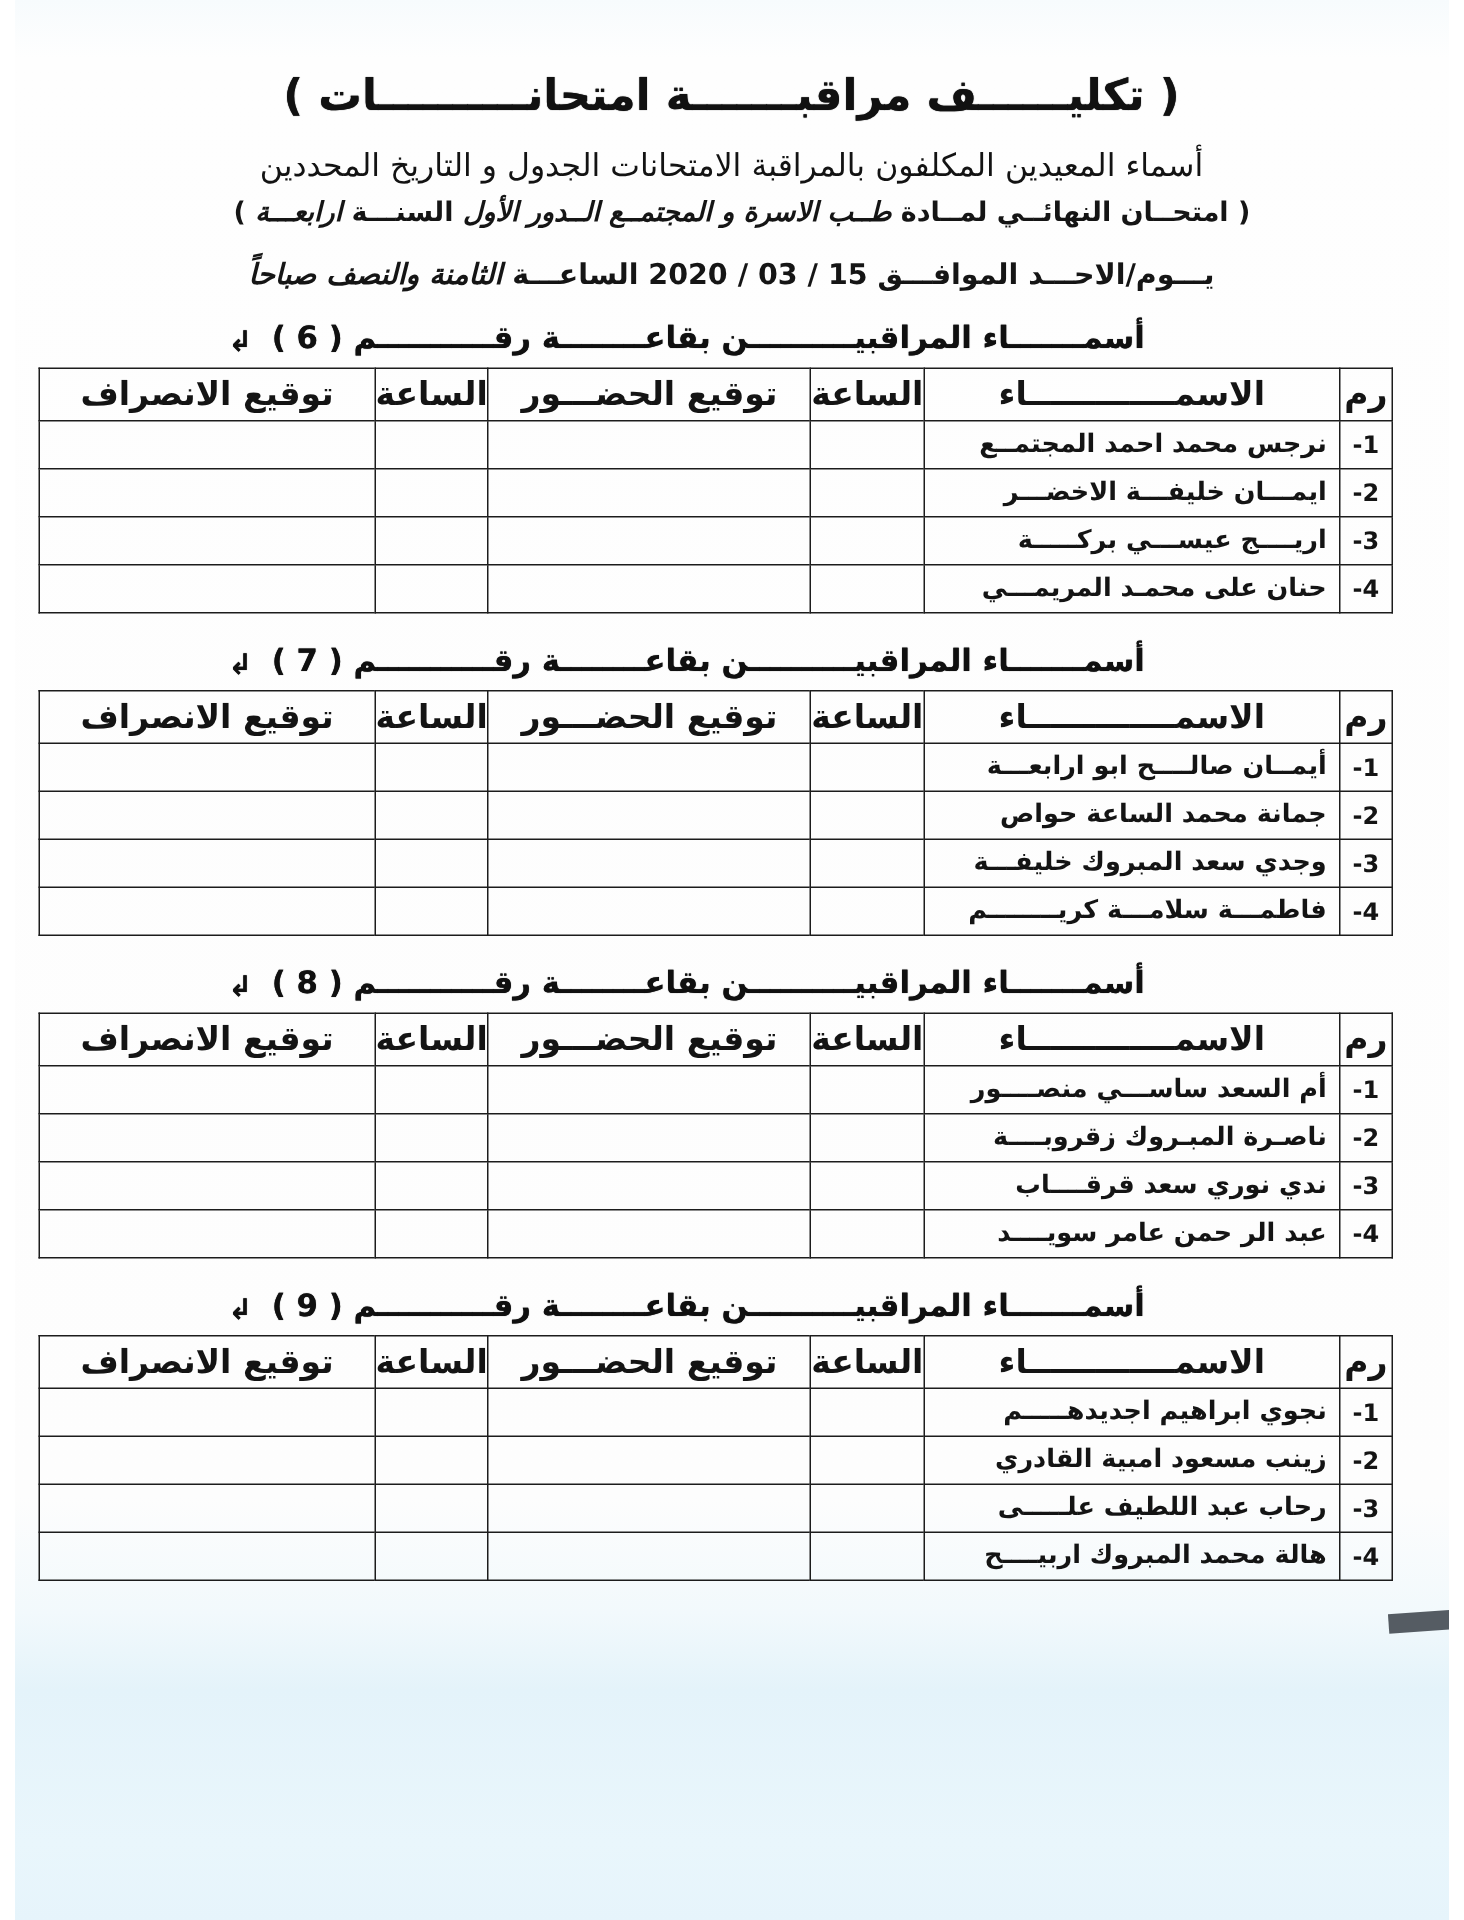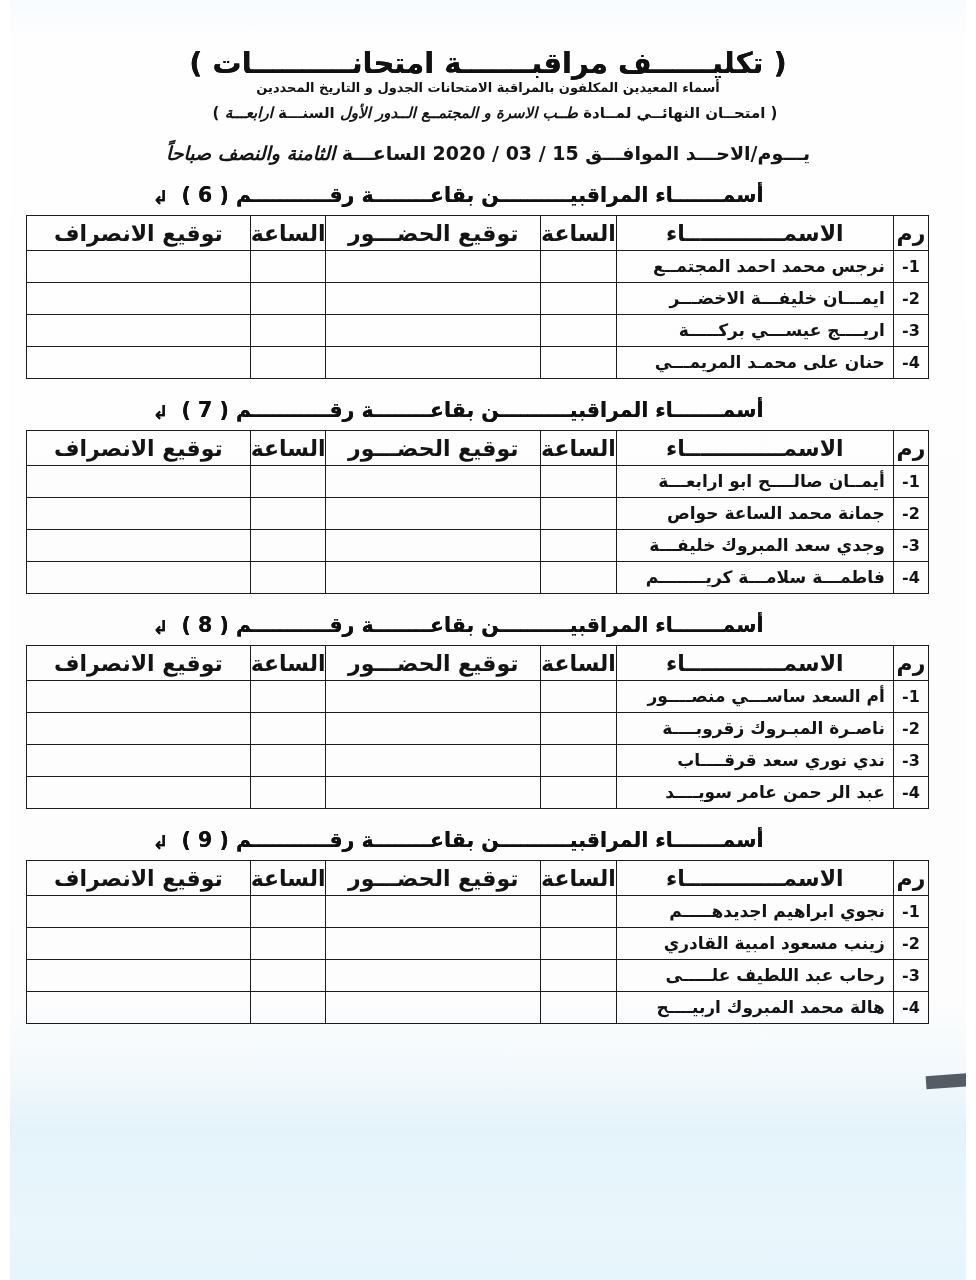"أسماء المعيدين المكلفون بالمراقبة" .doc-sub1 { font-size: 13px -> 21px; font-weight: 700 -> 400; margin-top: none -> 18px }
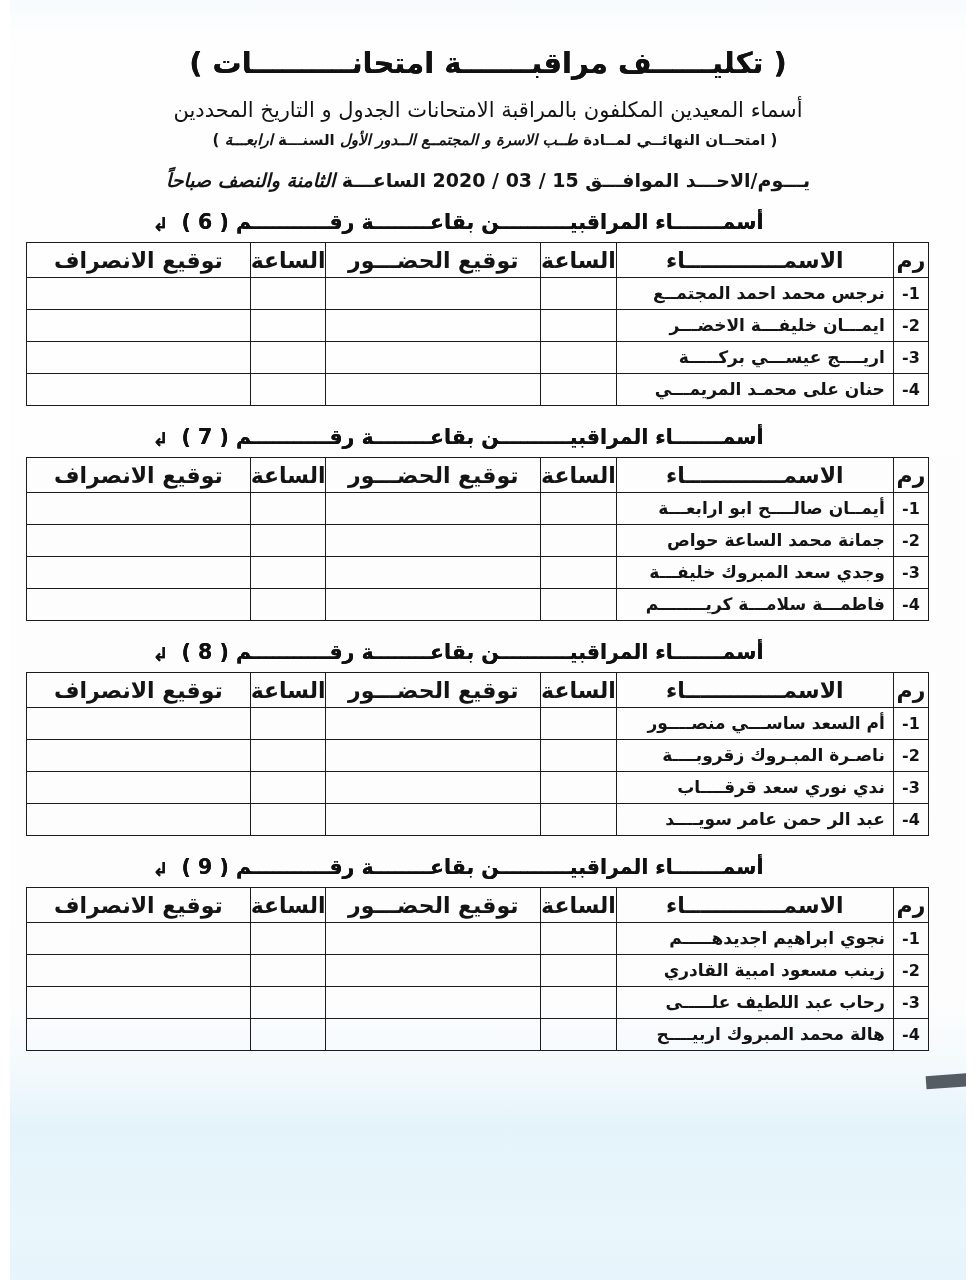"( امتحــان النهائــي لمــادة طــب" .doc-sub2 { font-size: 15px -> 18px }
